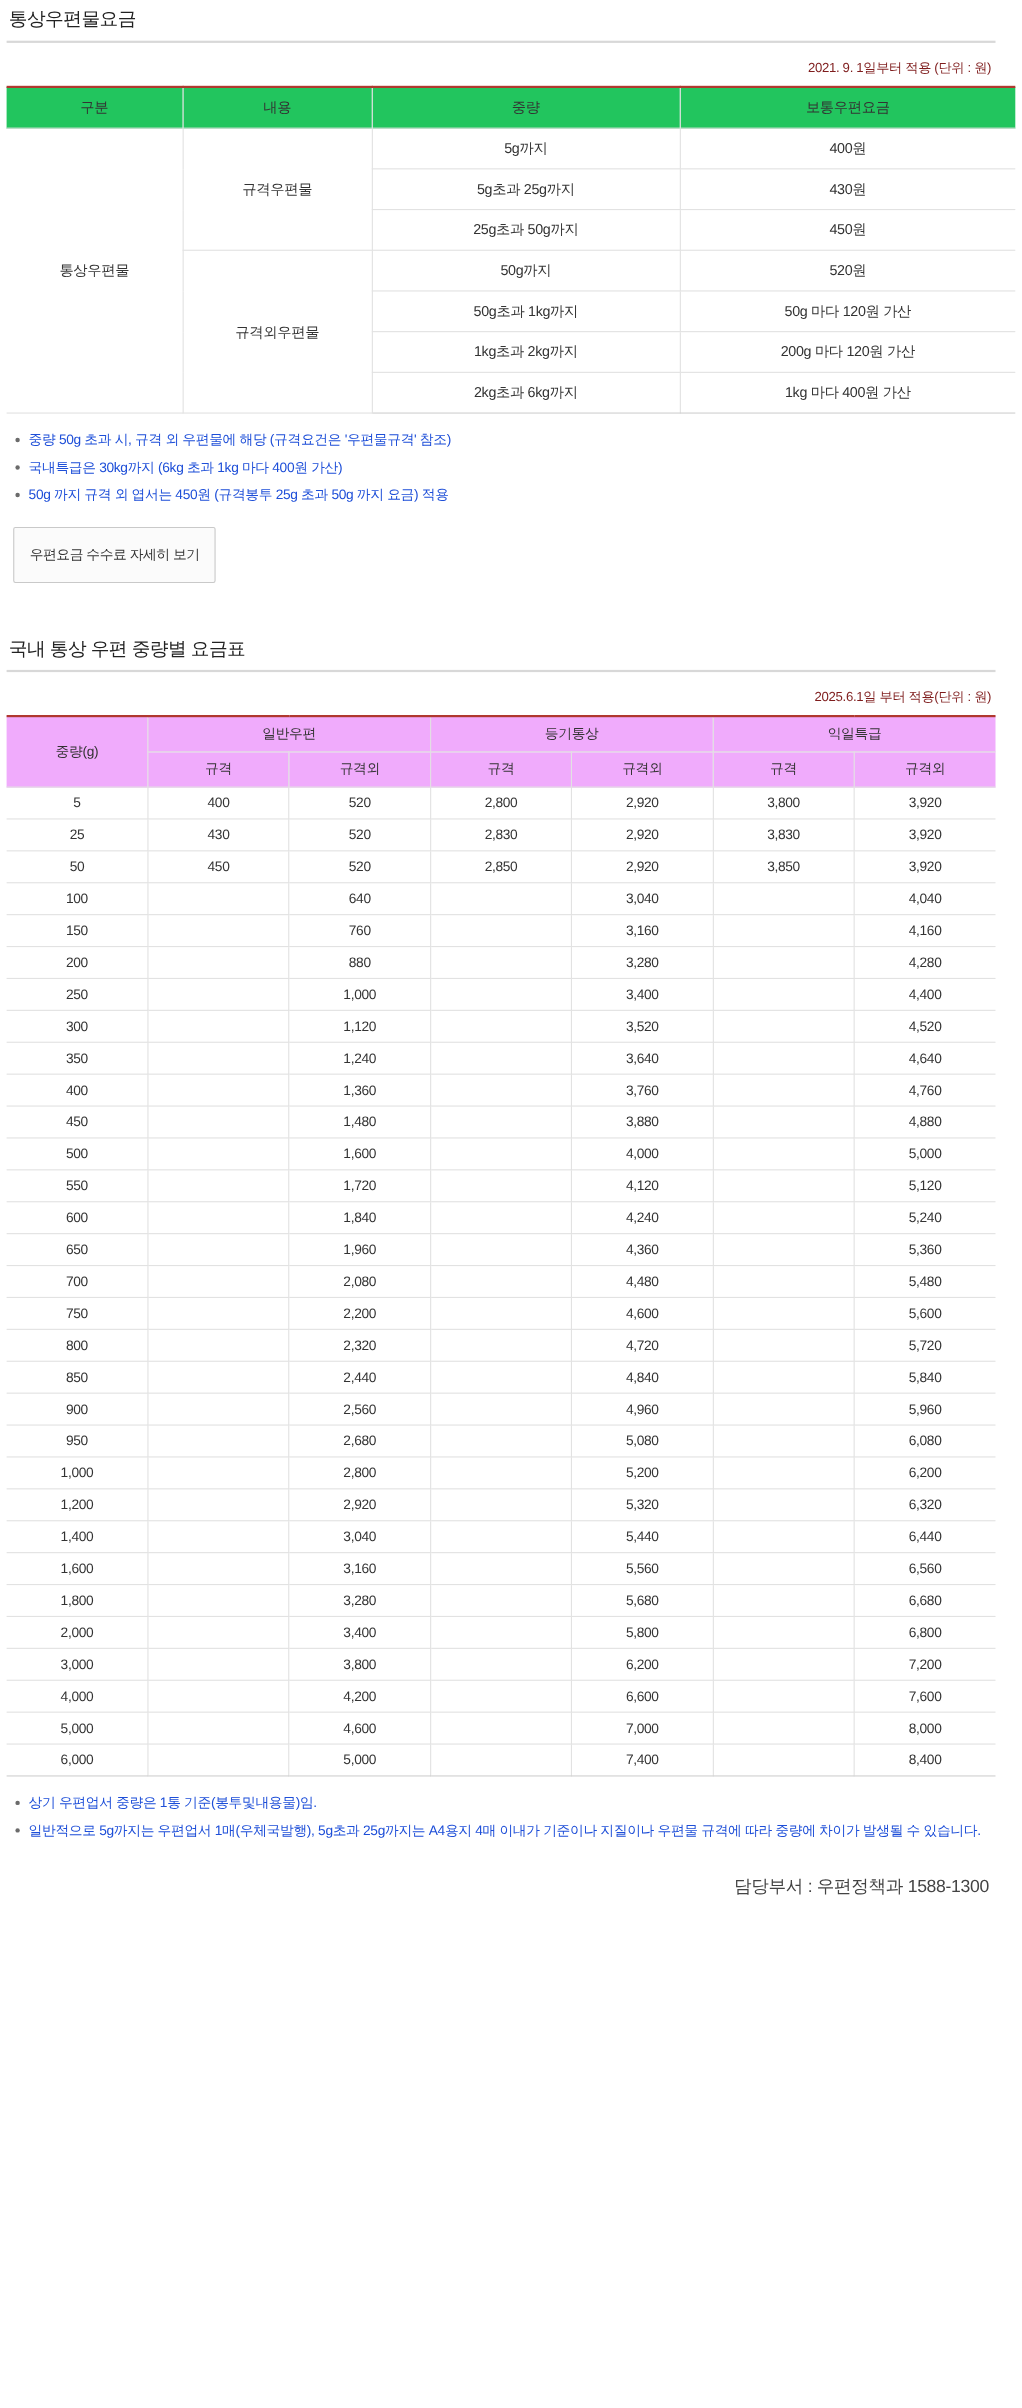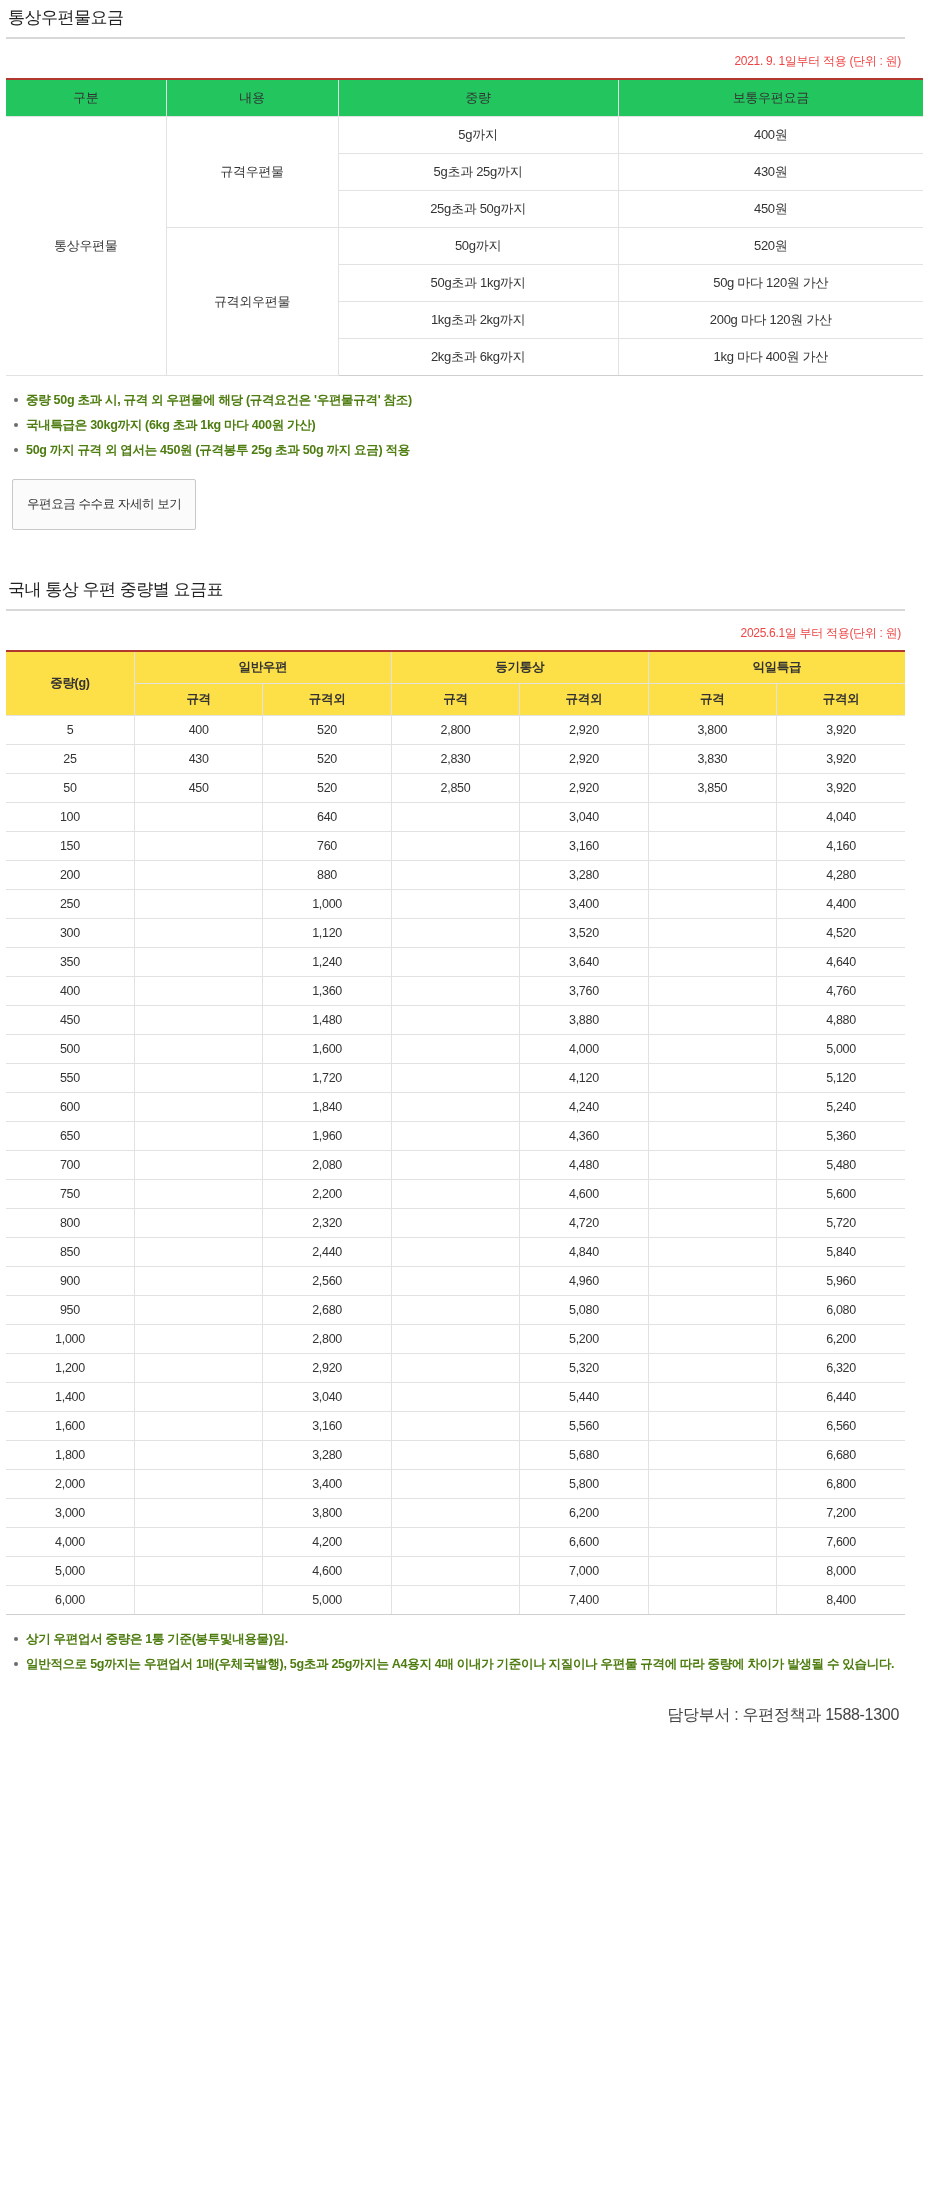"2021. 9. 1일부터 적용 (단위" .applied-note { color: #ef4444 -> #7f1d1d }
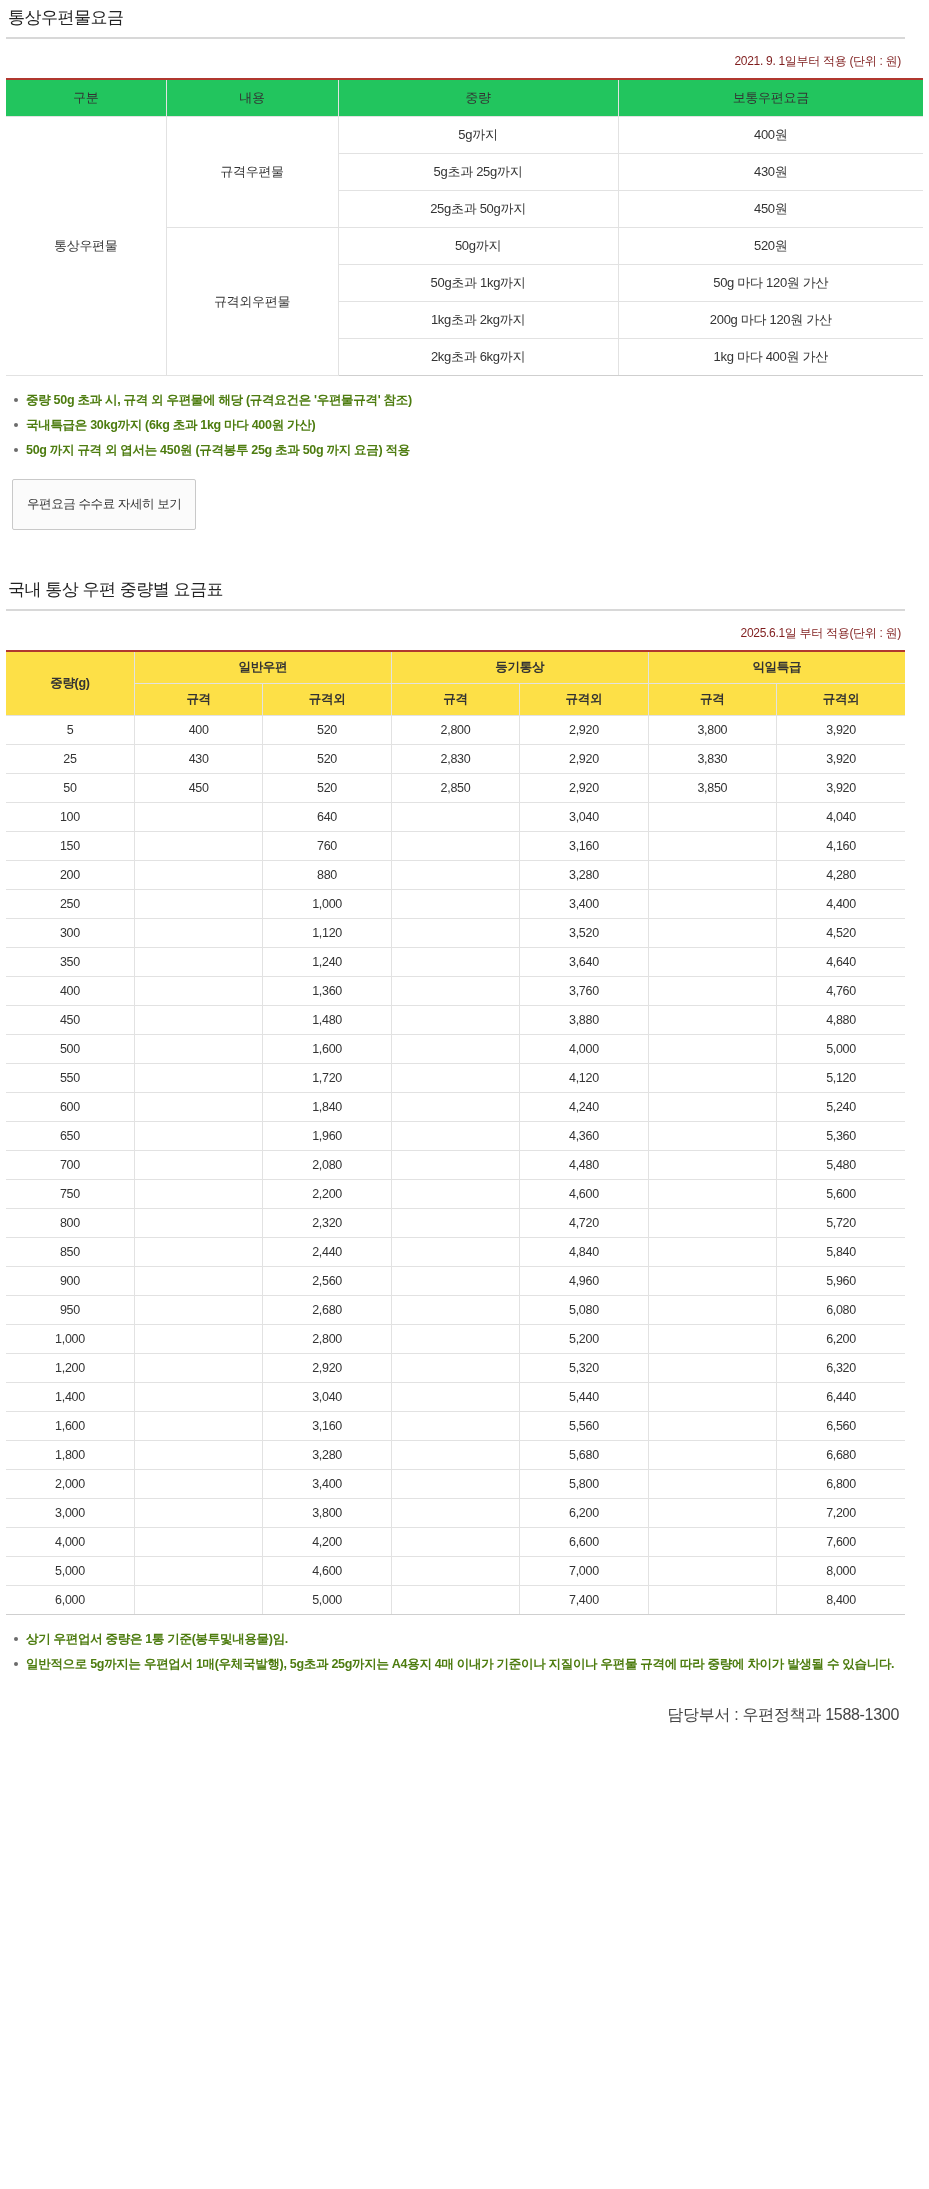"중량 50g 초과 시, 규격" ul.notes li { color: #4d7c0f -> #1d4ed8; font-weight: bold -> none }
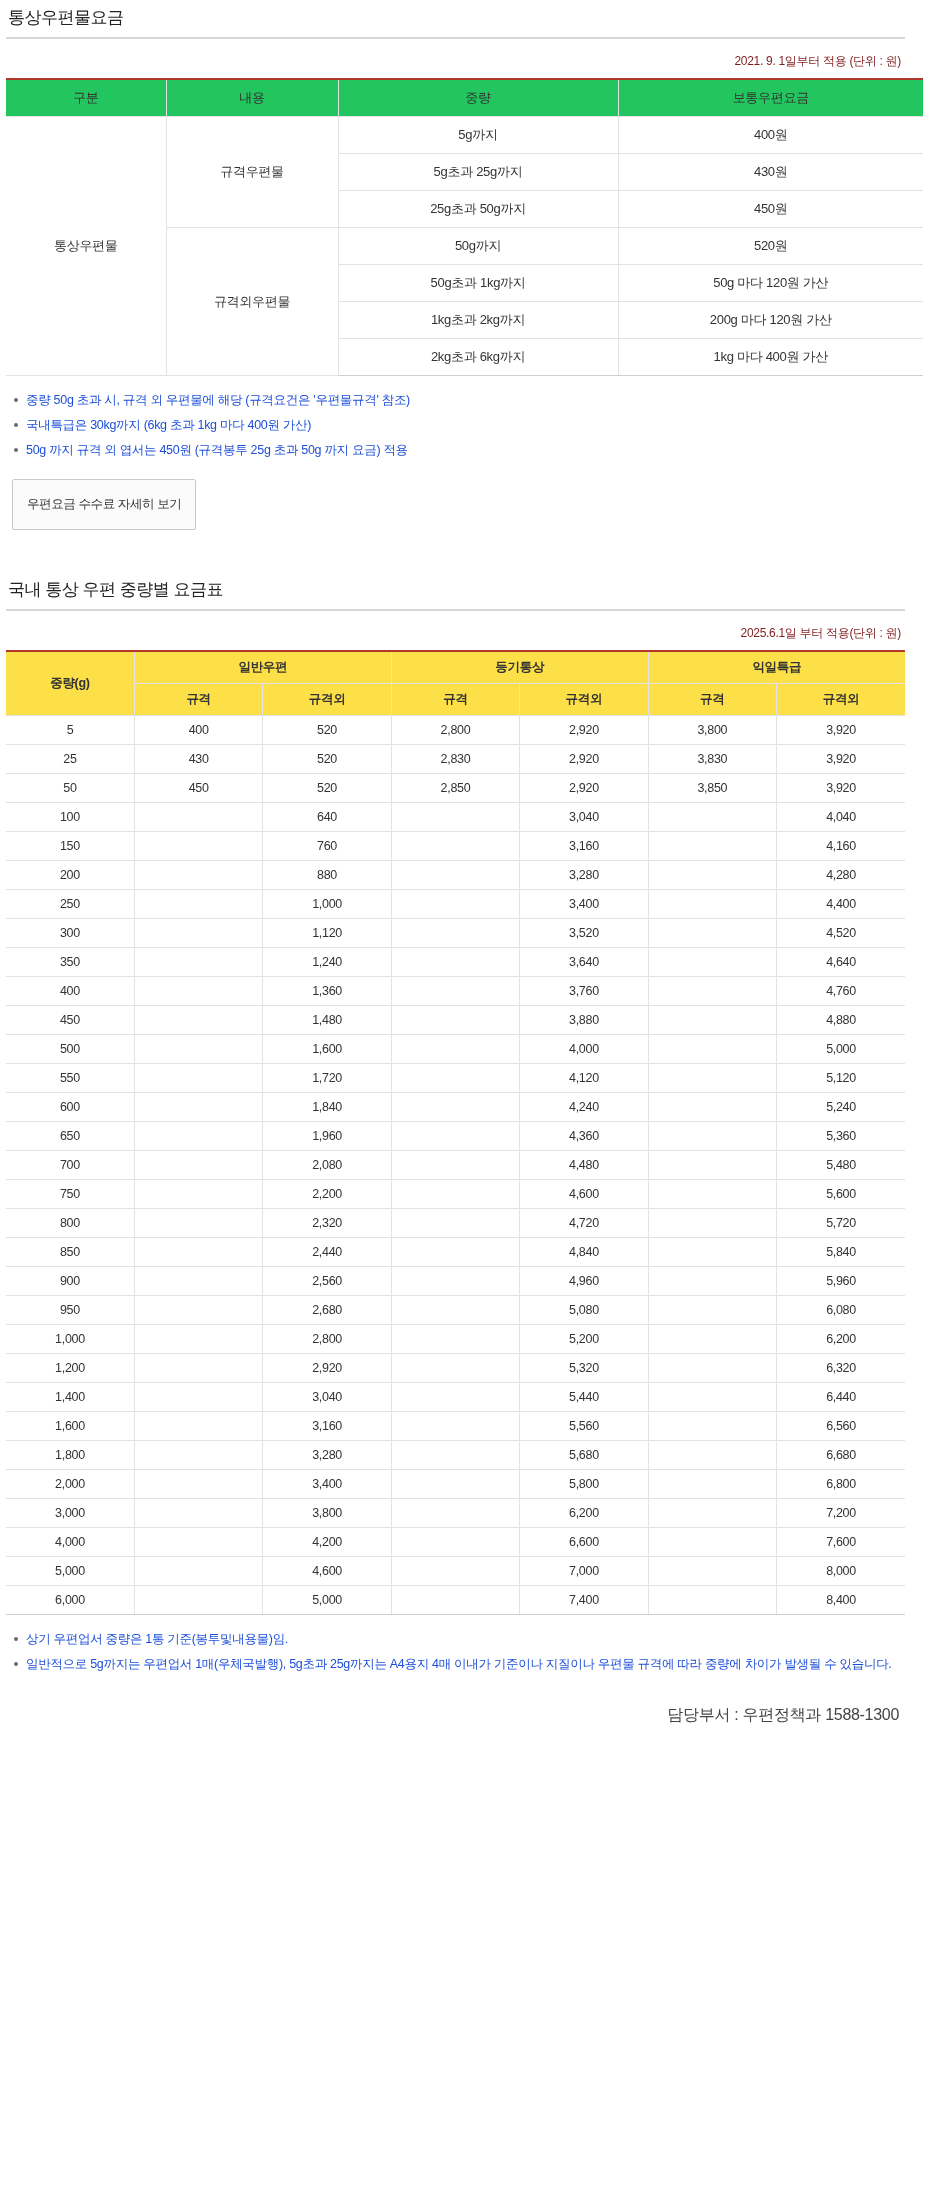"일반우편" table.t2 .head-row th { background: #fde047 -> #f0abfc; font-weight: bold -> none }
